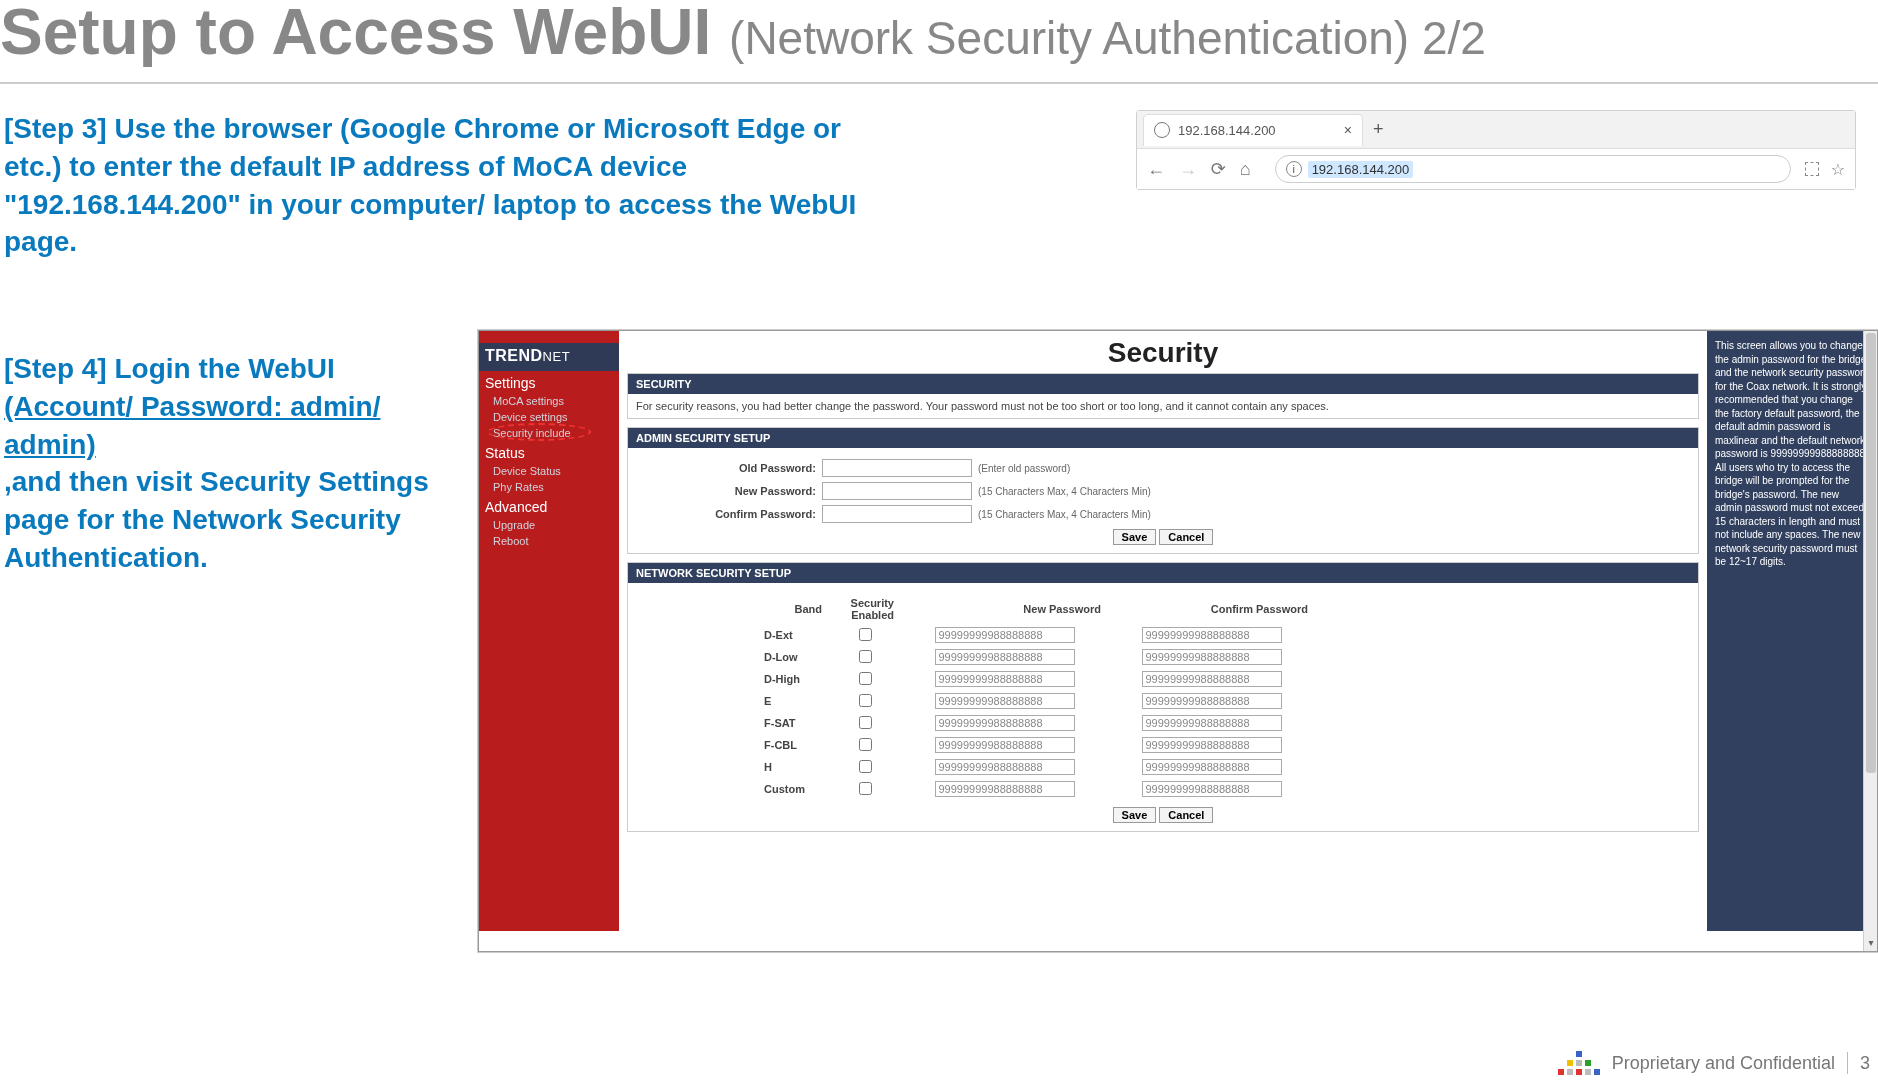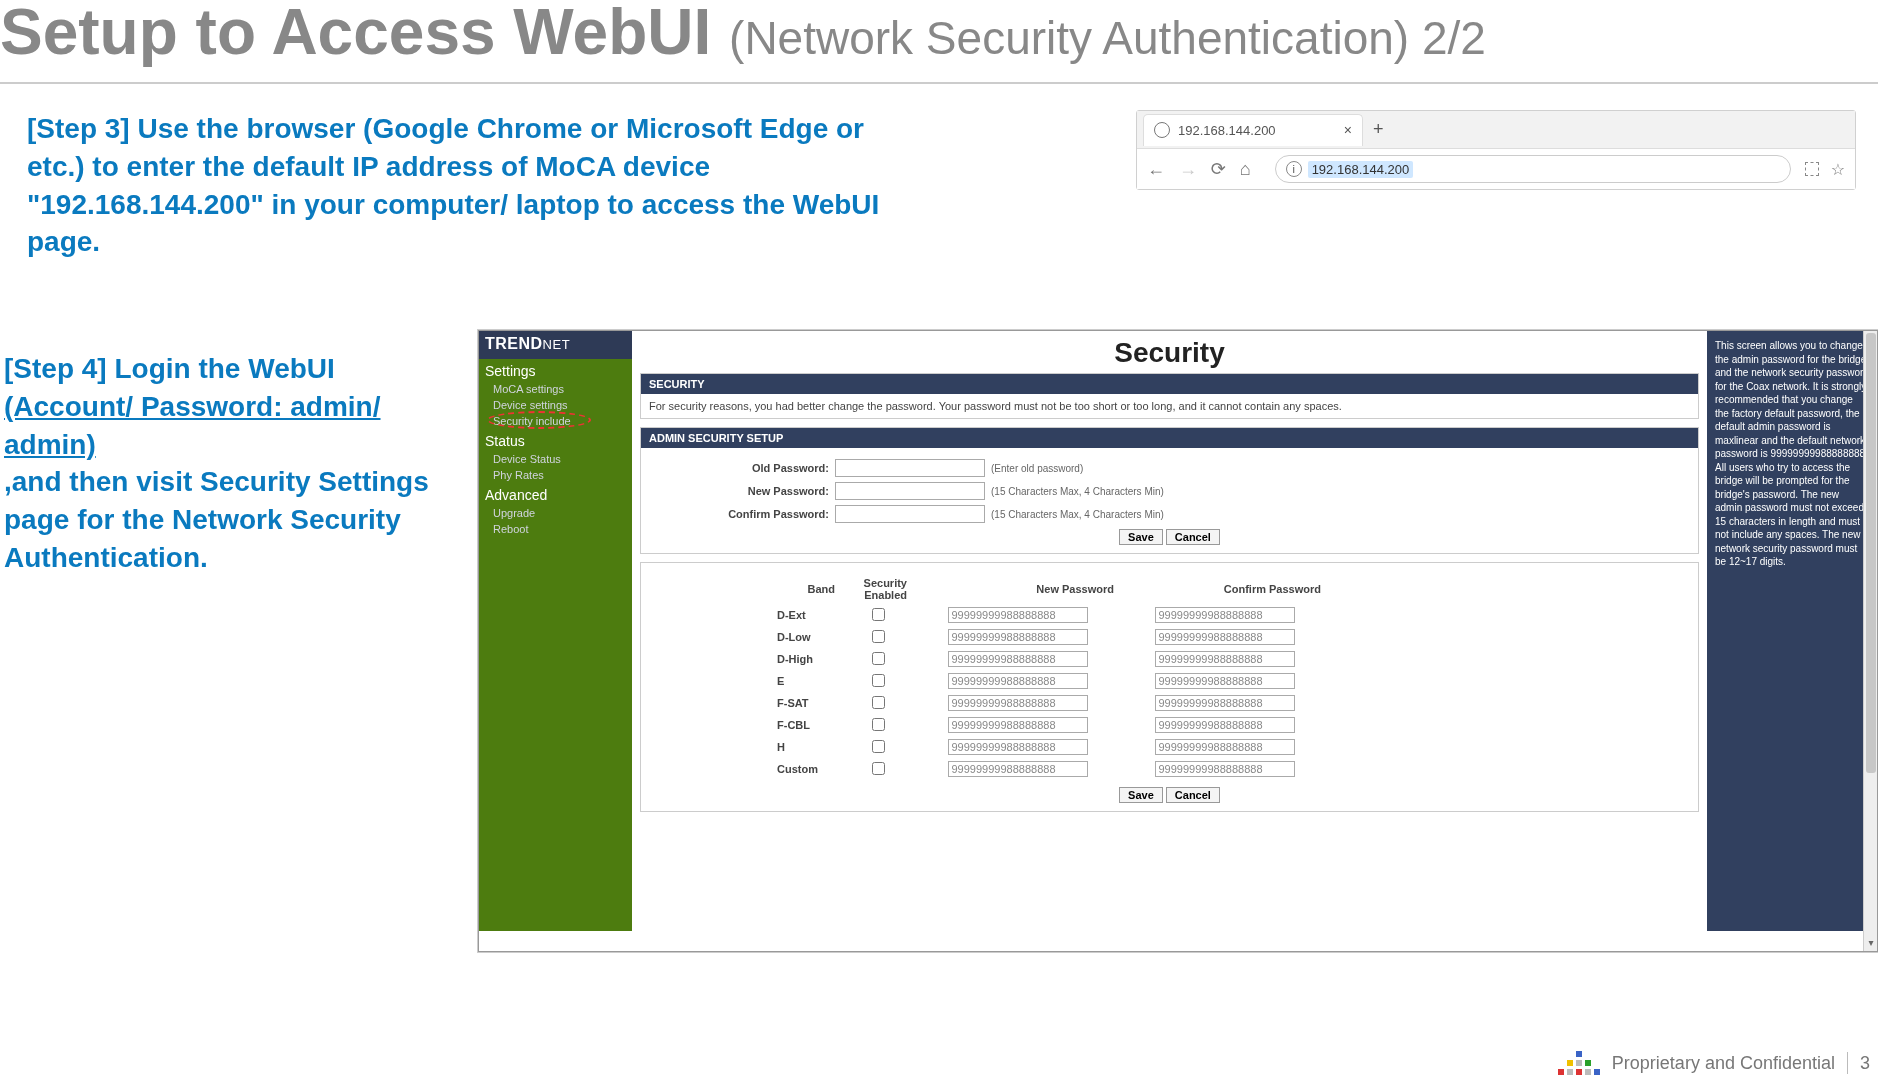"[Step 3] Use the browser" .step3 { margin-left: 23px -> none }
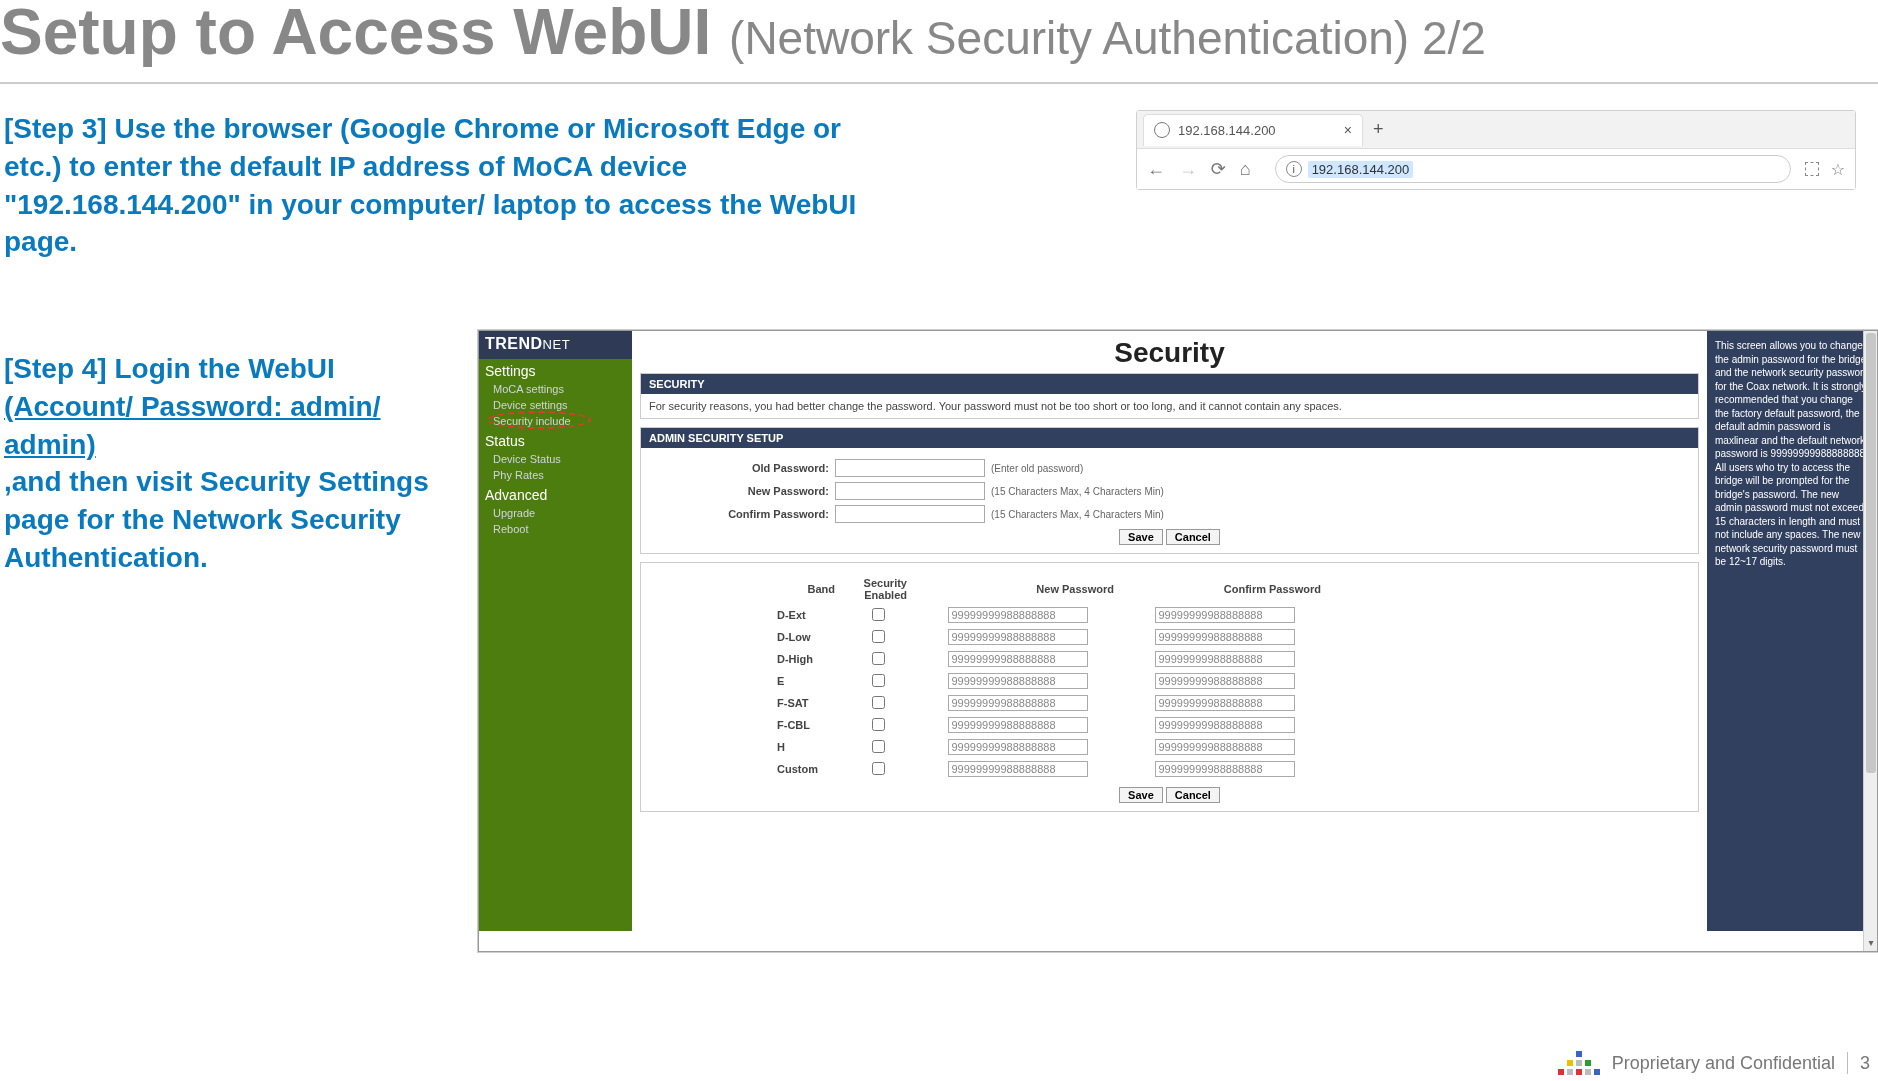"TRENDNET" .webui-side { background: #4d7c0f -> #b91c1c; padding: 0 0 -> 12px 0; width: 153px -> 140px }
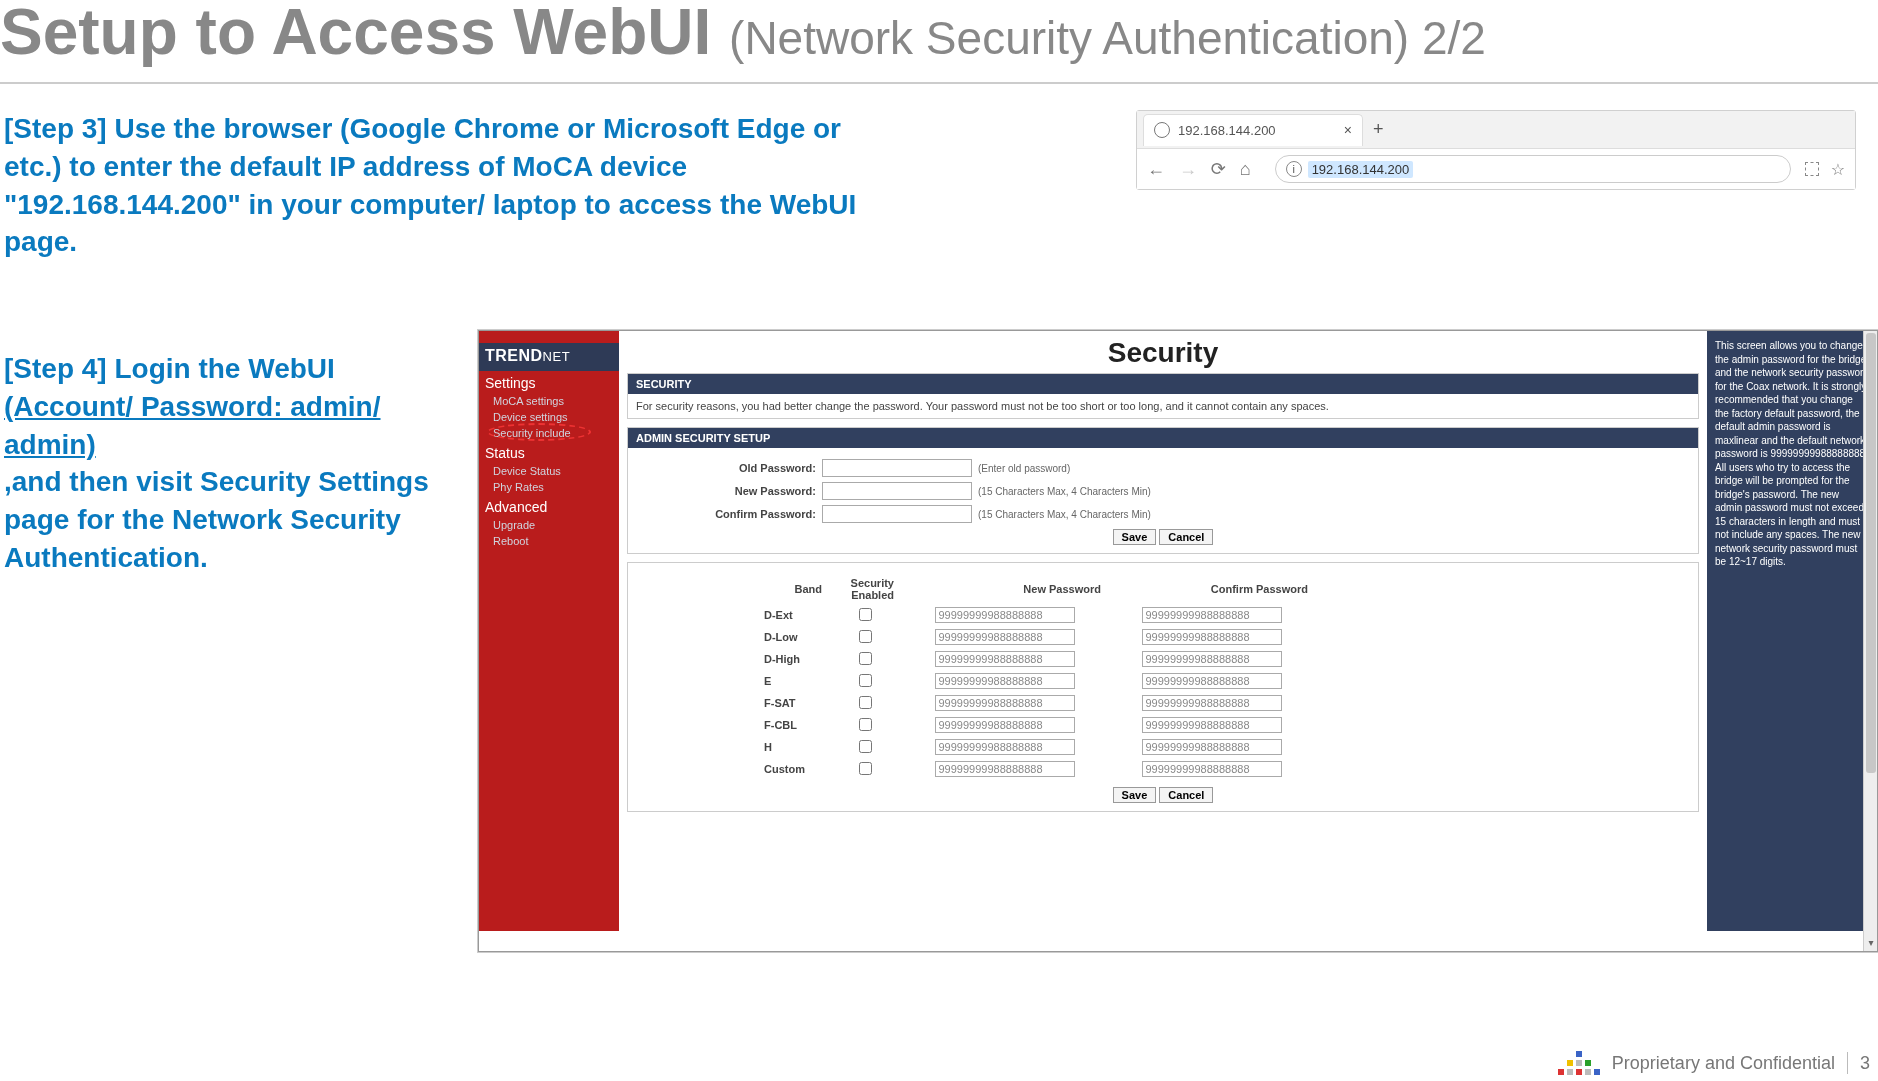"NETWORK SECURITY SETUP" div.panel-h { html: none -> <div>NETWORK SECURITY SETUP</div> }
